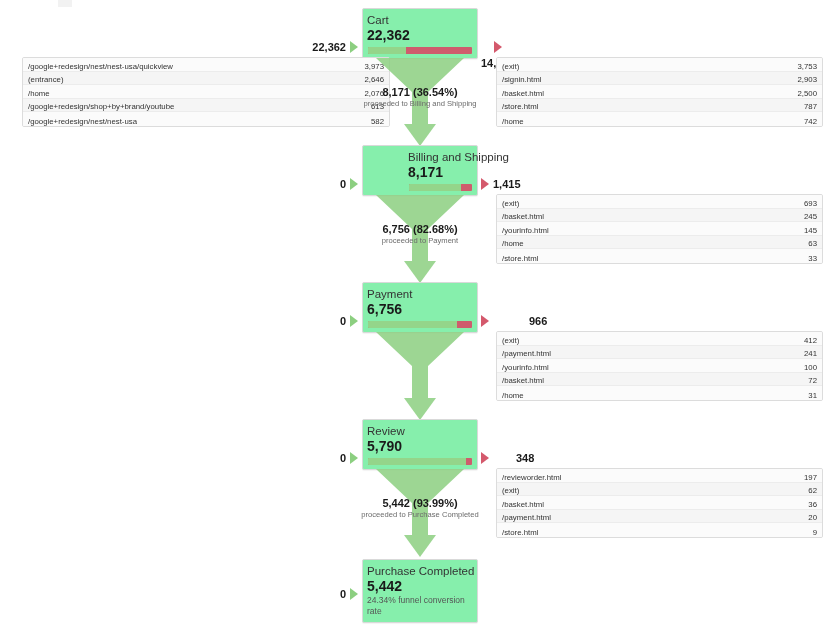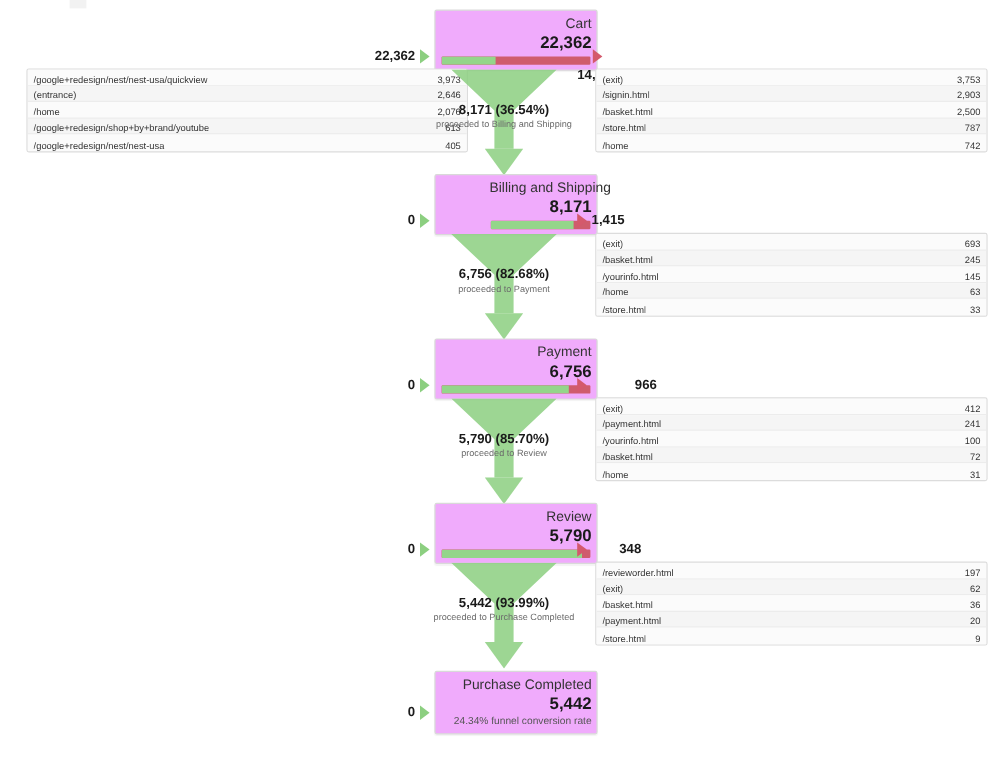"Cart" .stage-box { background: #f0abfc -> #86efac; text-align: right -> left; width: 136px -> 116px }
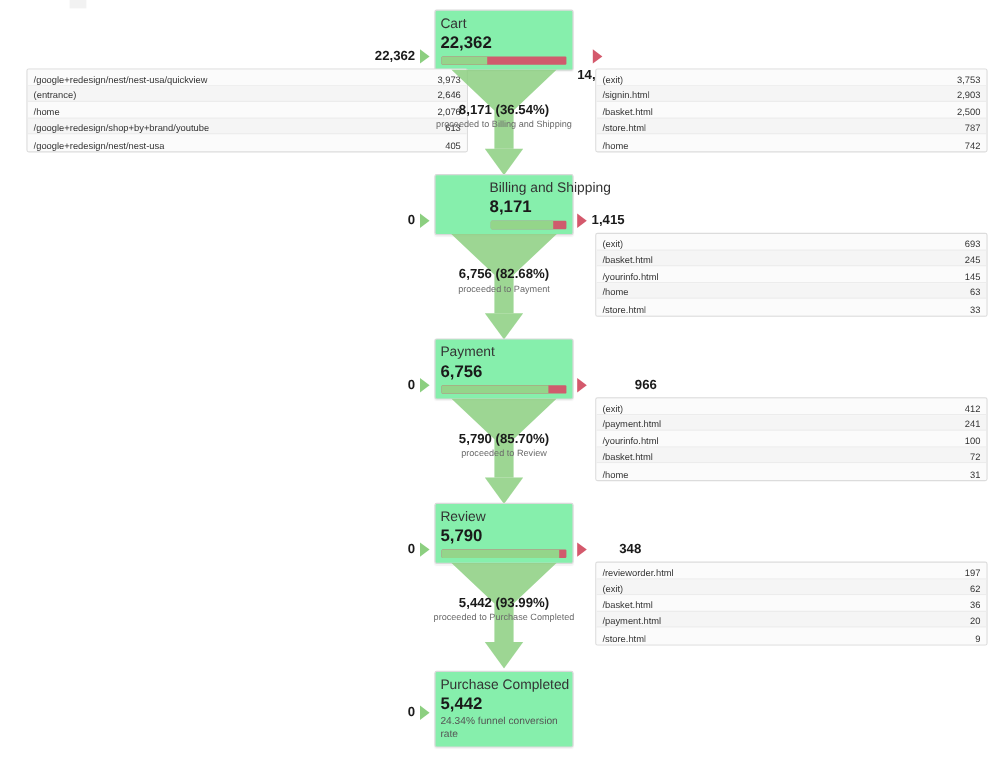"405" span.data-value { text: 405 -> 582 }
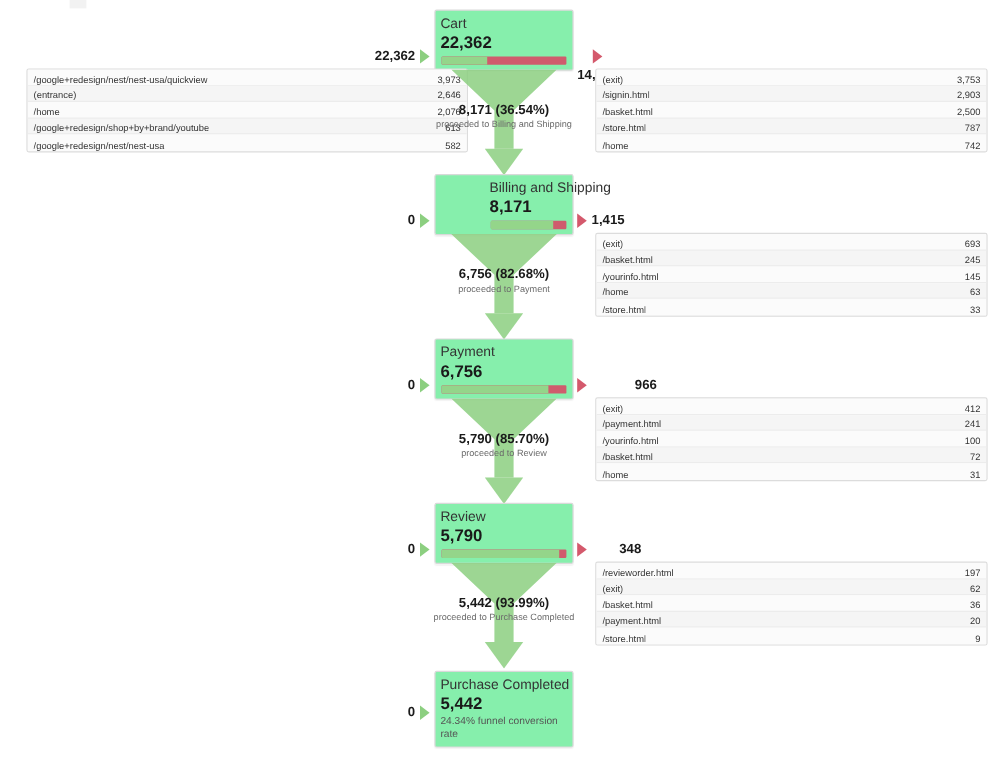"5,790 (85.70%)" div.conn-label { html: <div> <div>5,790 (85.70%)</div> <div>proceeded to Review</div> </div> -> none }
